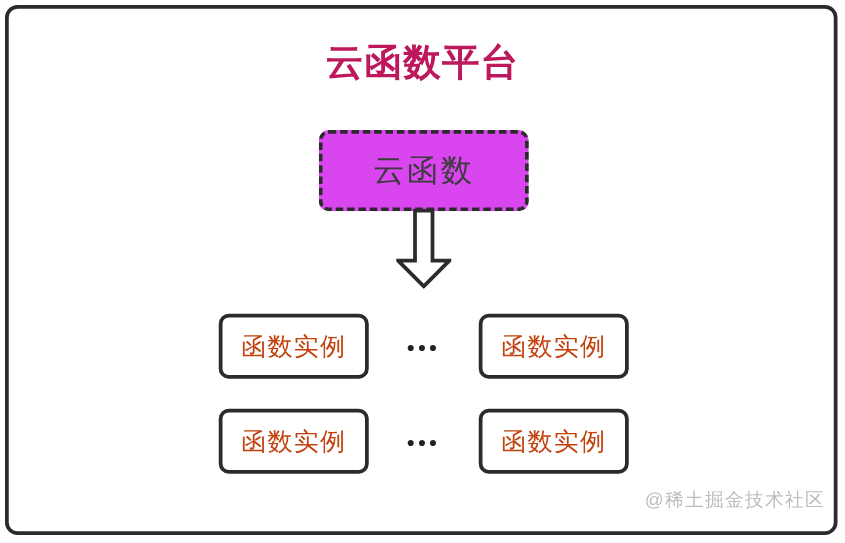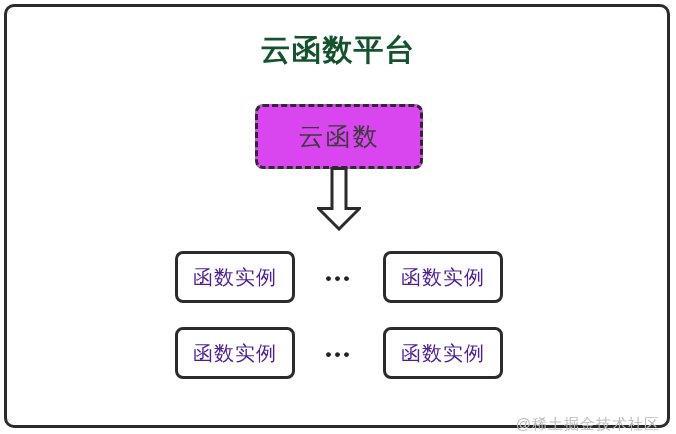"云函数平台" .diagram-title { color: #14532d -> #be185d }
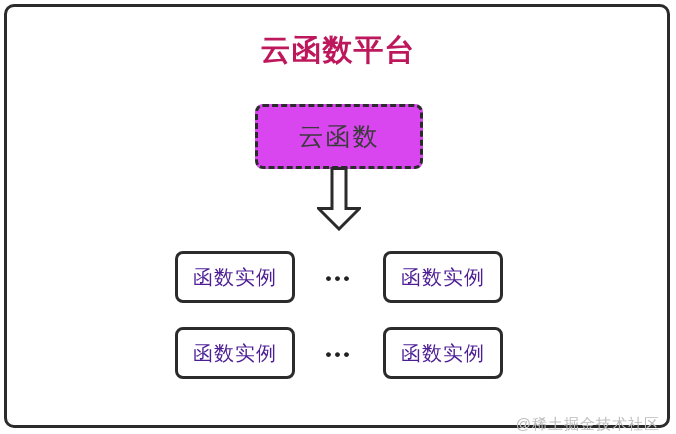"函数实例" .instance-node { color: #4c1d95 -> #c2410c }
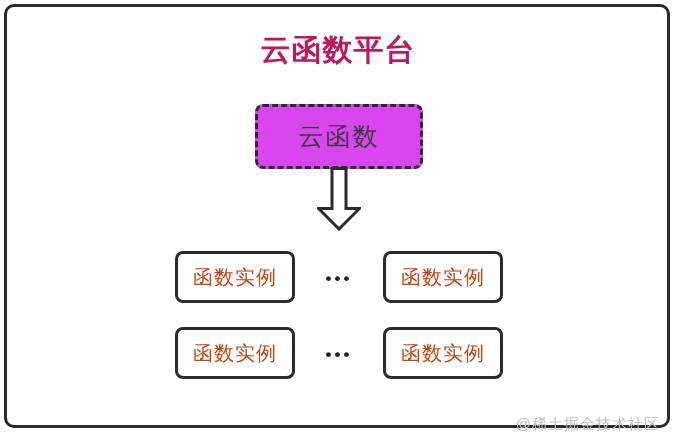"@稀土掘金技术社区" .watermark { bottom: 0 -> 24px }
